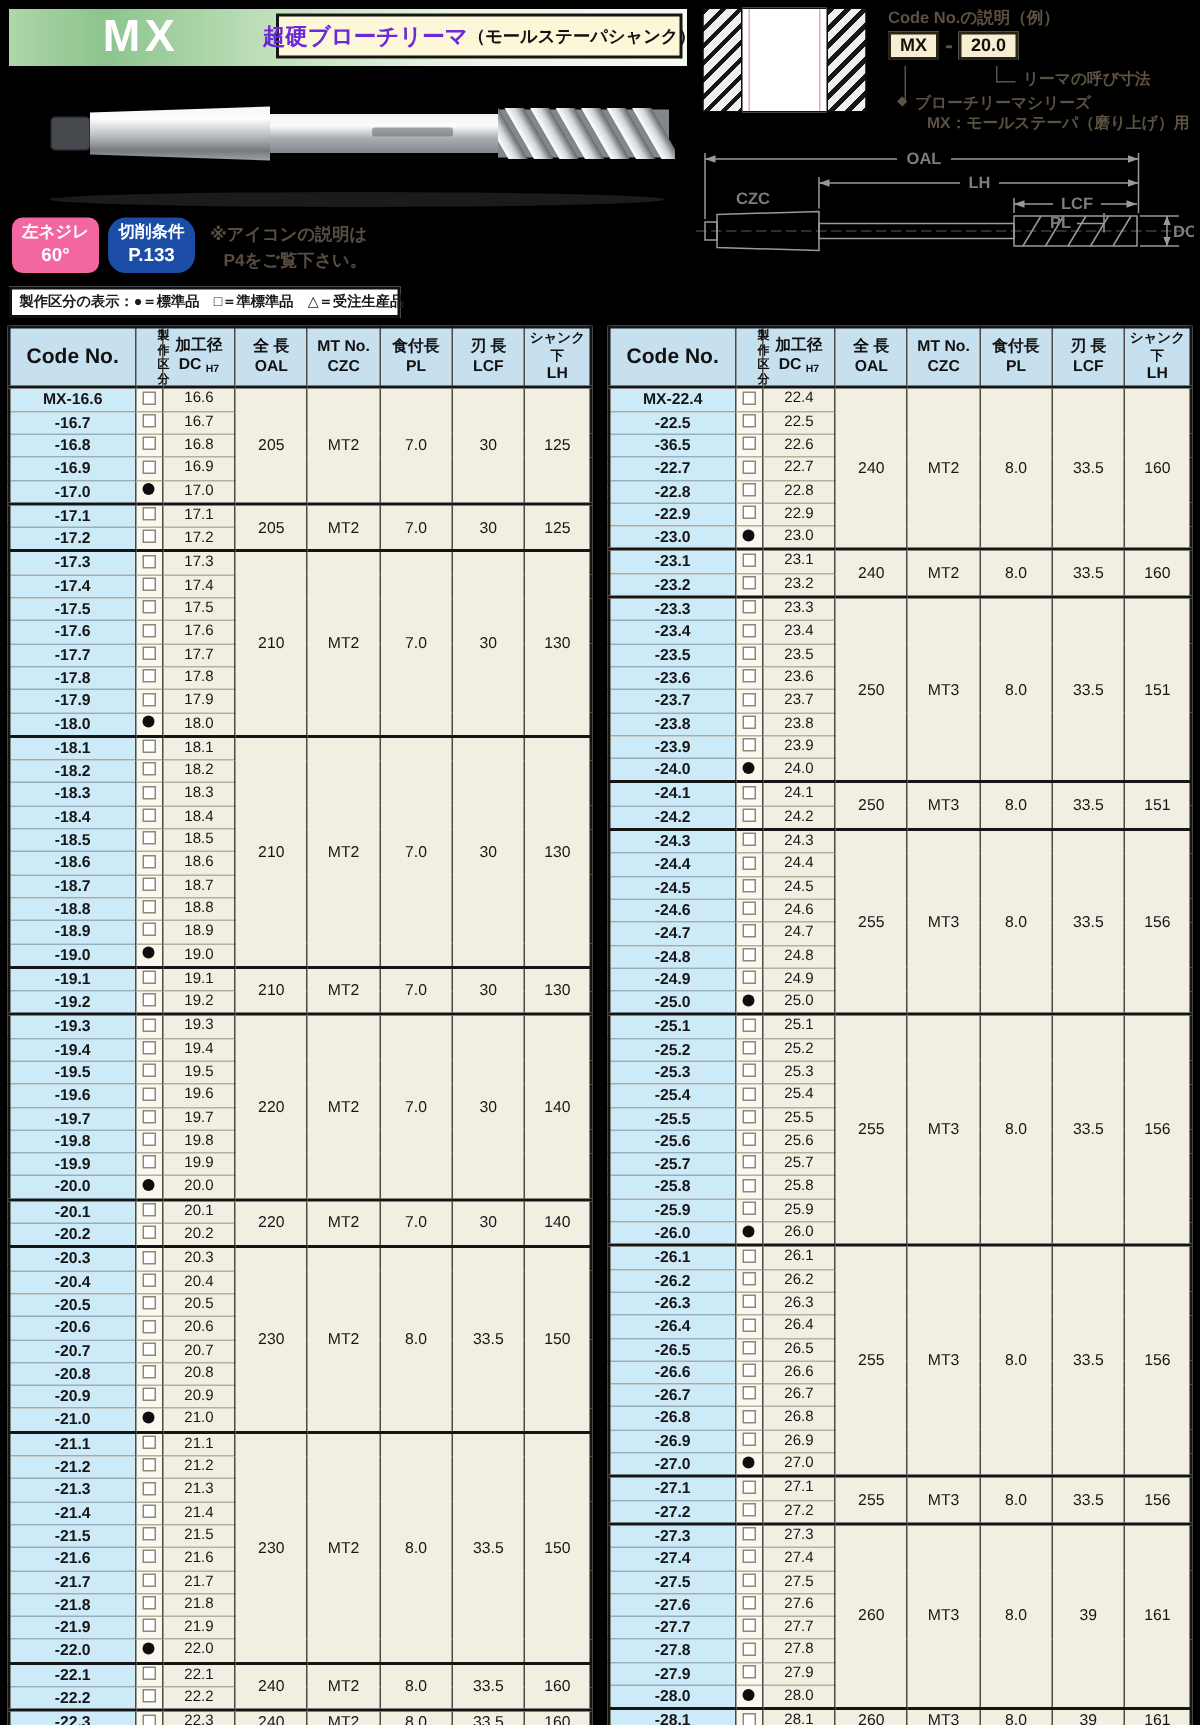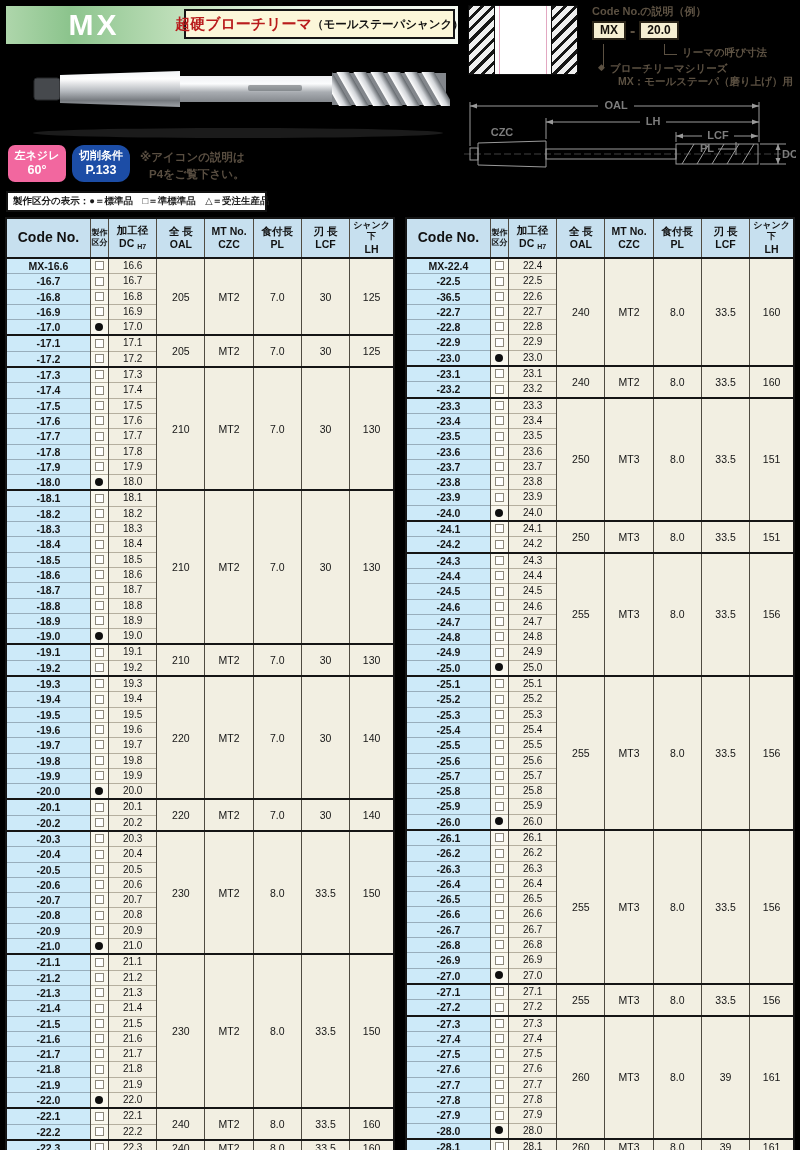"超硬ブローチリーマ" .title-main { color: #b91c1c -> #6d28d9 }
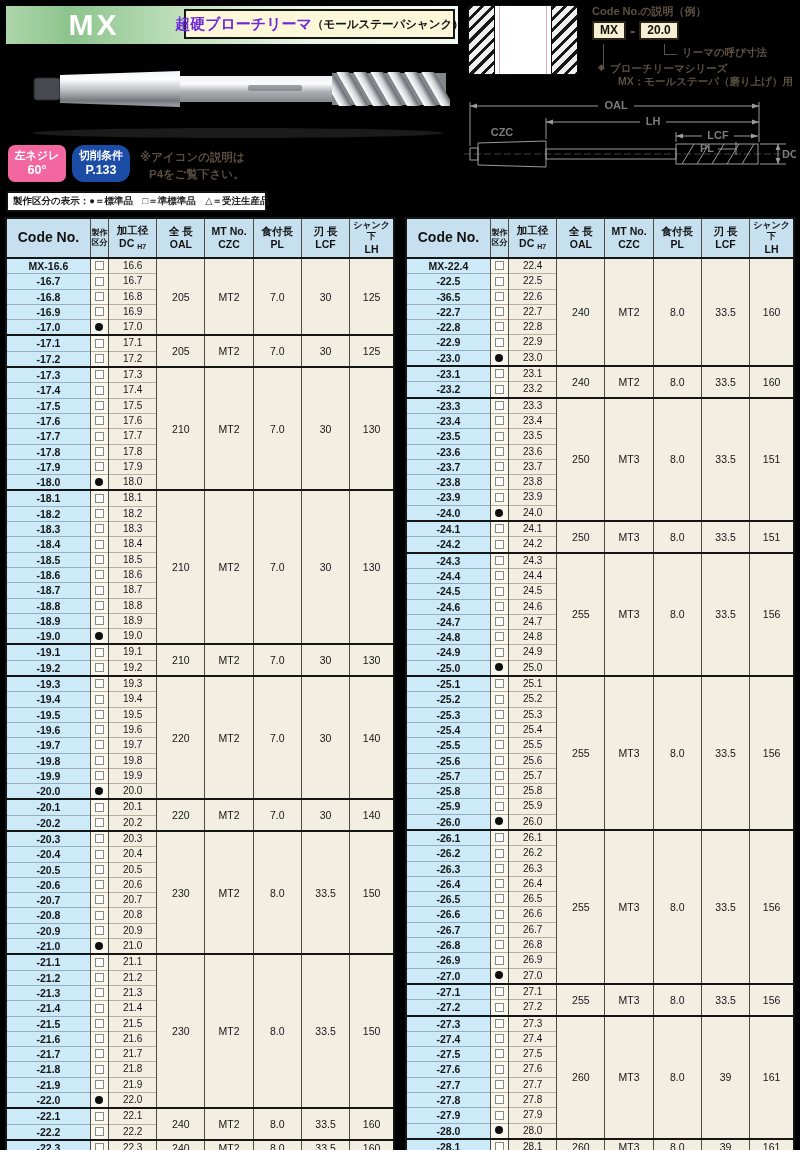"製作" th.h-mark { padding-left: none -> 14px }
